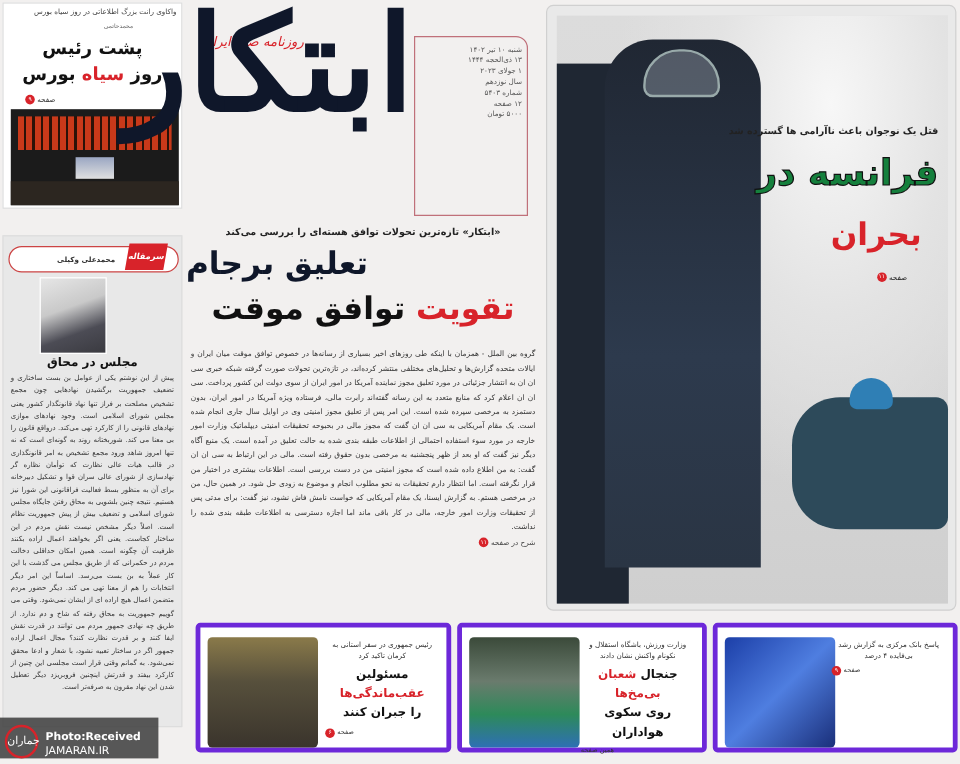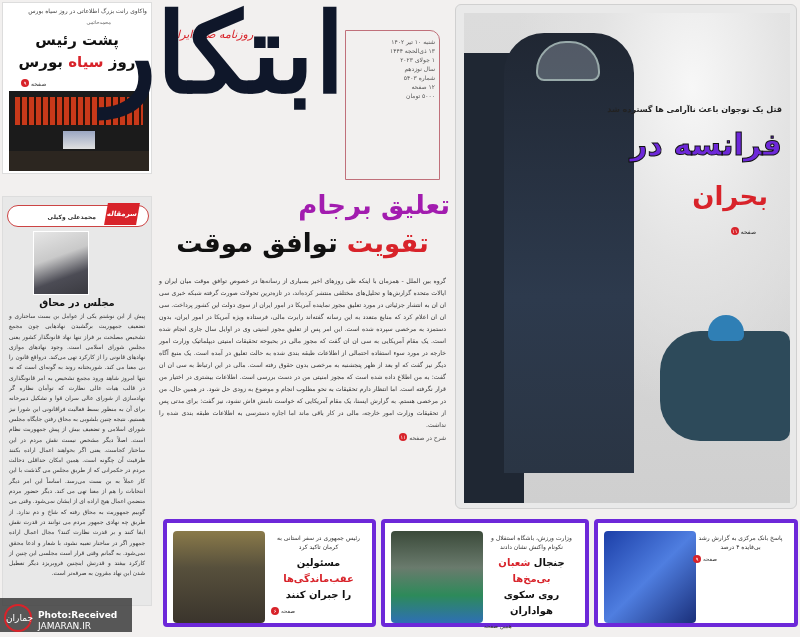"فرانسه در" #france .h1 { color: #6d28d9 -> #15803d }
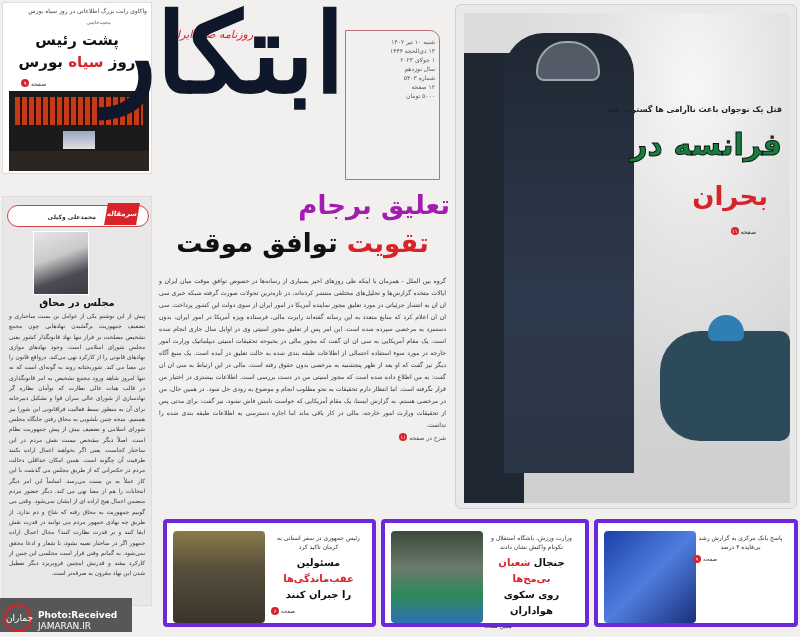"«ابتکار» تازه‌ترین تحولات توافق هسته‌ای" div.kicker { html: none -> <div>«ابتکار» تازه‌ترین تحولات توافق هسته‌ای را بررسی می‌کند</div> }
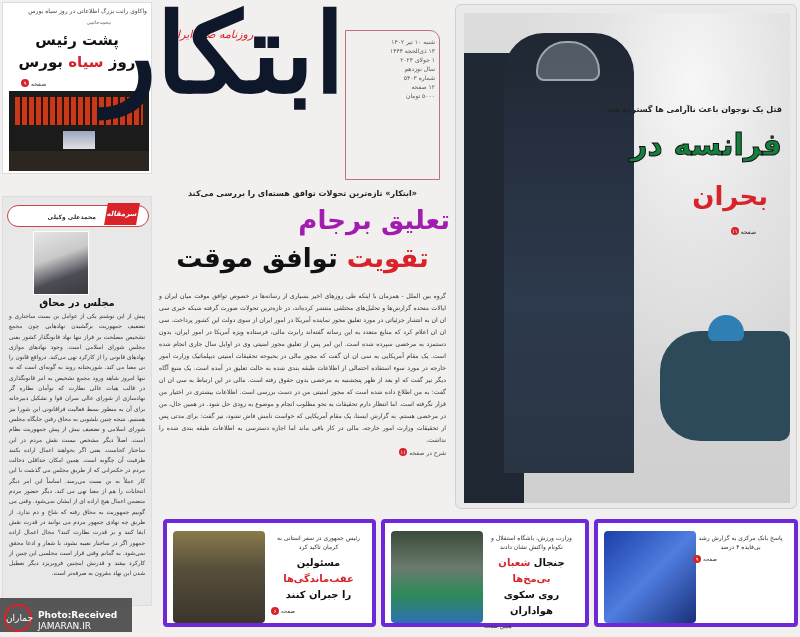"تعلیق برجام" #main .hl1 { color: #a21caf -> #0f172a; text-align: right -> left }
